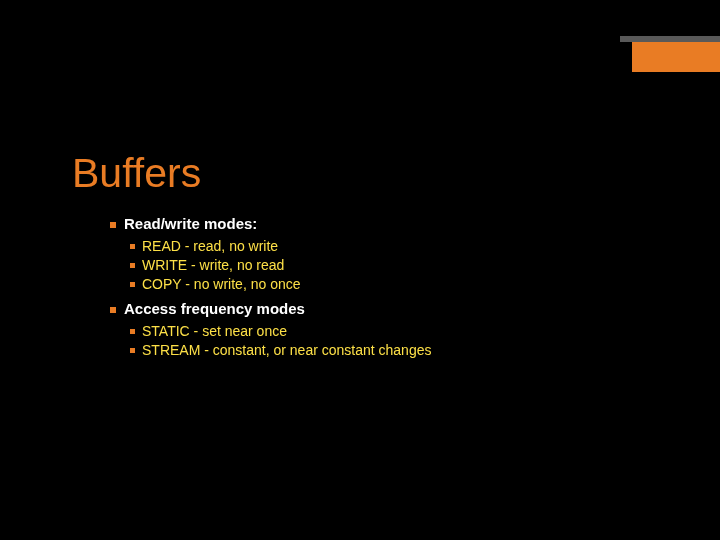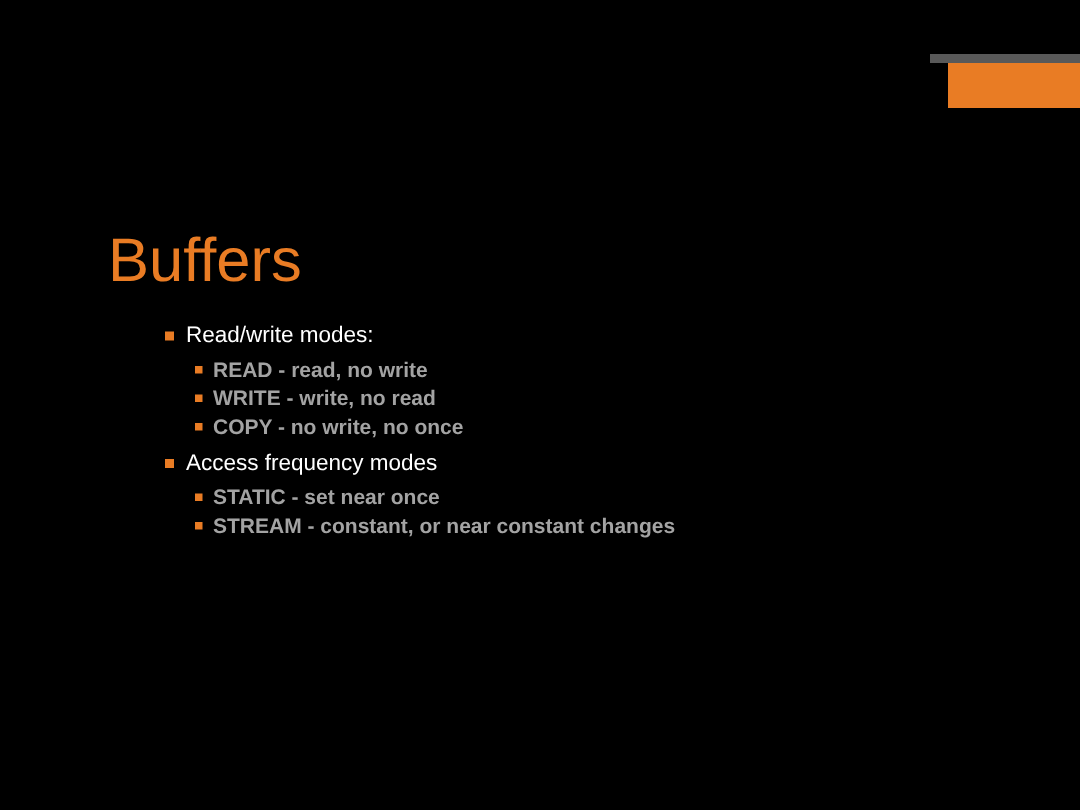"Read/write modes:" .lvl2 { font-weight: 400 -> 700 }
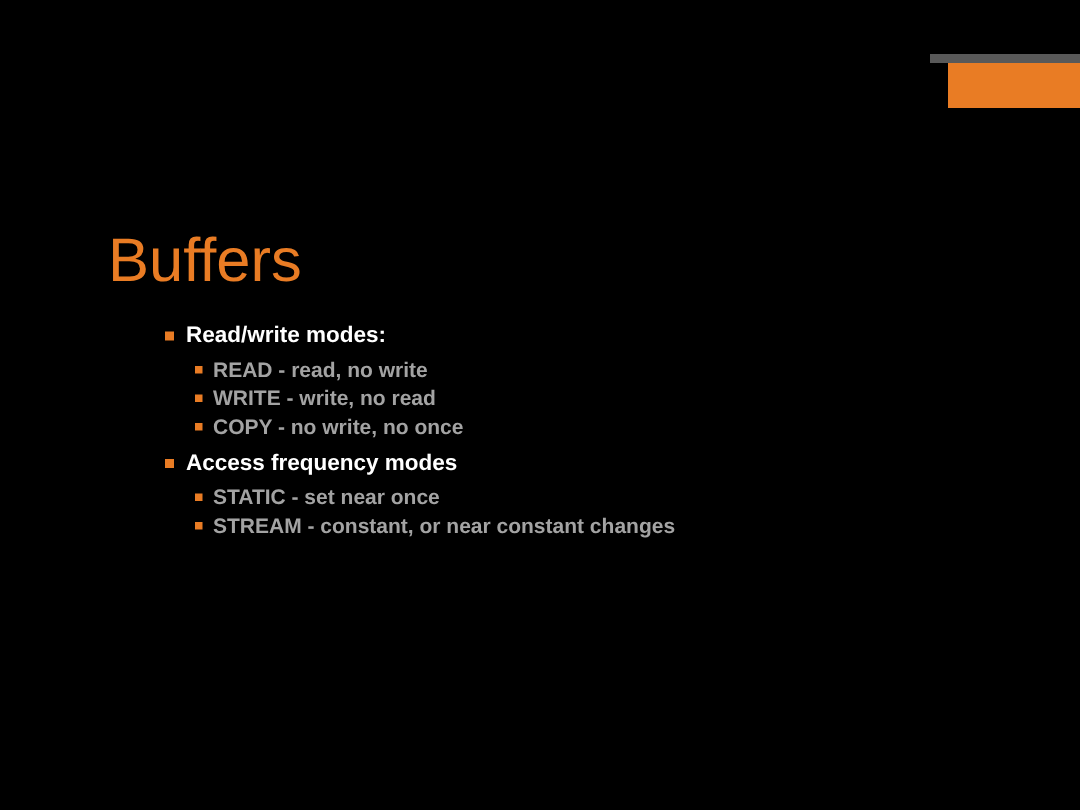"READ - read, no write" .lvl3 { color: #a3a3a3 -> #fde047; font-weight: 700 -> 400 }
